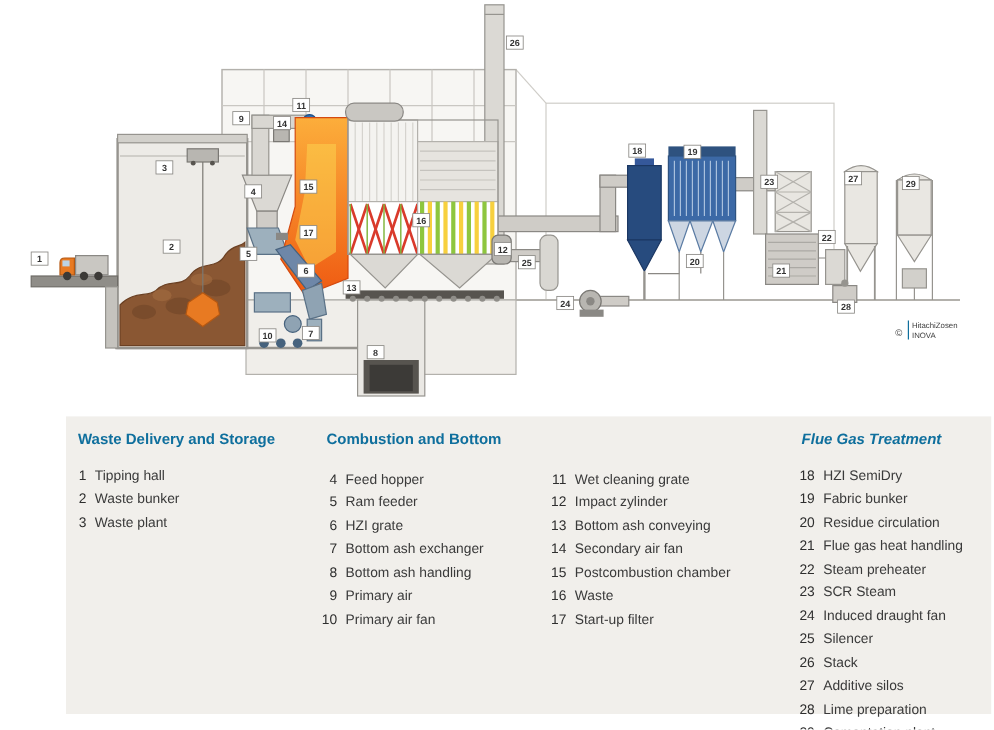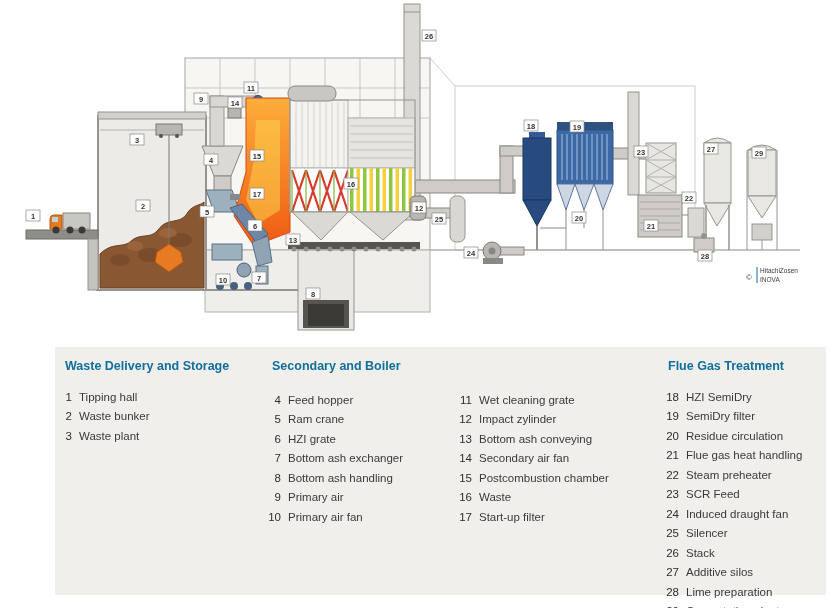"Secondary and Boiler" h3.lg-title { text: Secondary and Boiler -> Combustion and Bottom }
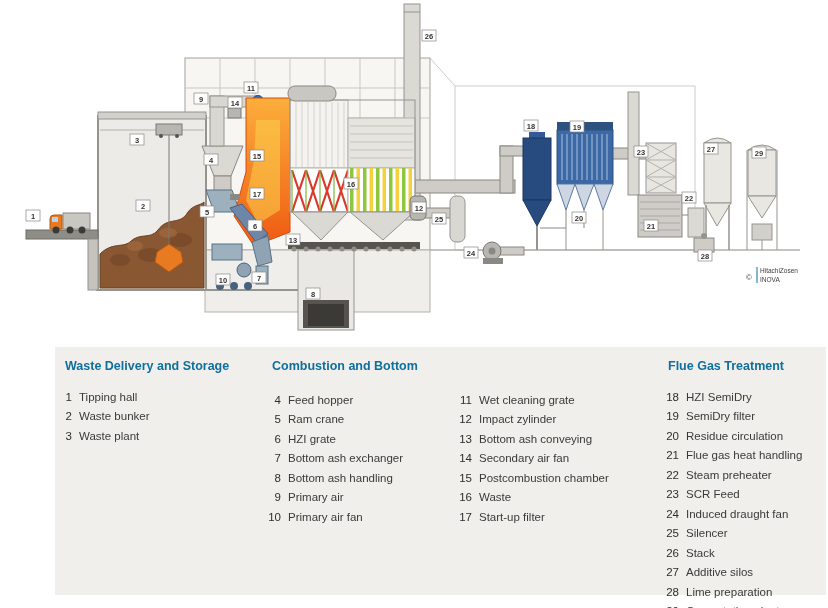"Flue Gas Treatment" .t3 { font-style: none -> italic }
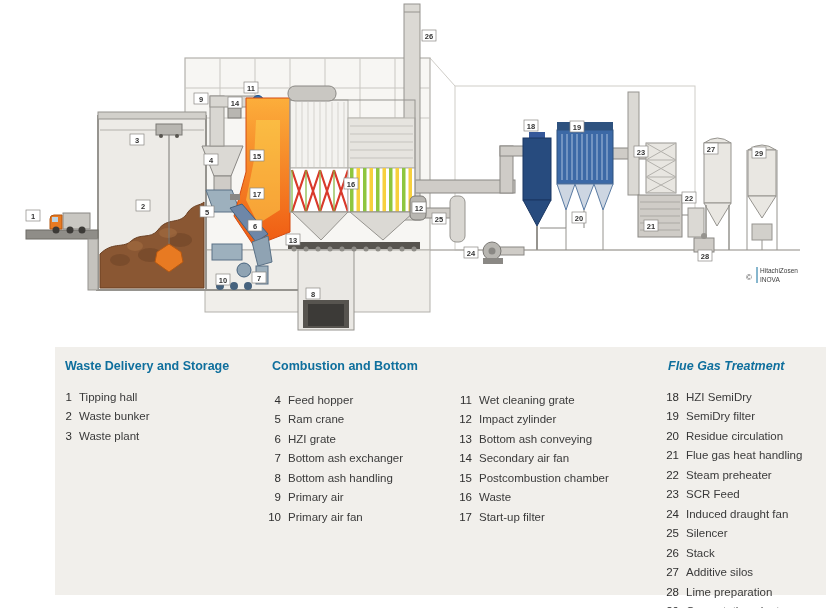"Ram crane" span.lbl { text: crane -> feeder }
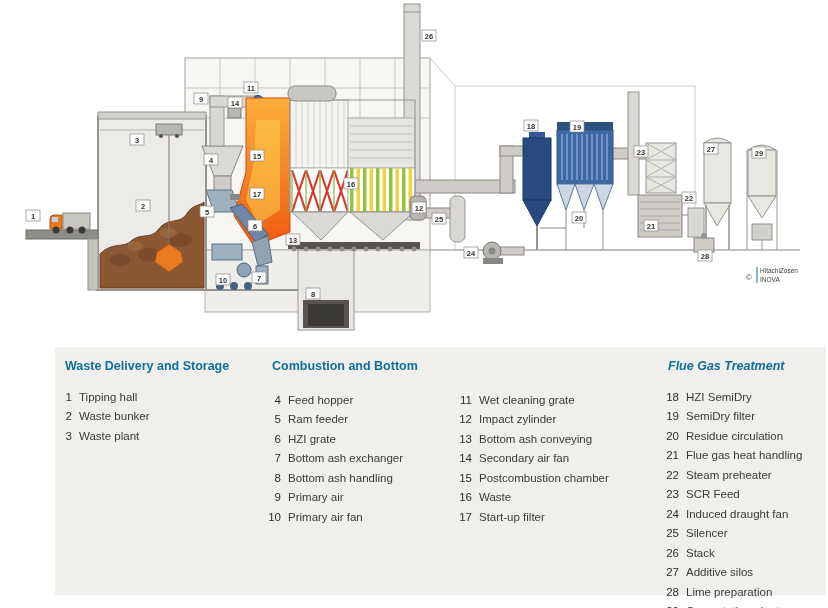"SemiDry filter" span.lbl { text: SemiDry filter -> Fabric bunker }
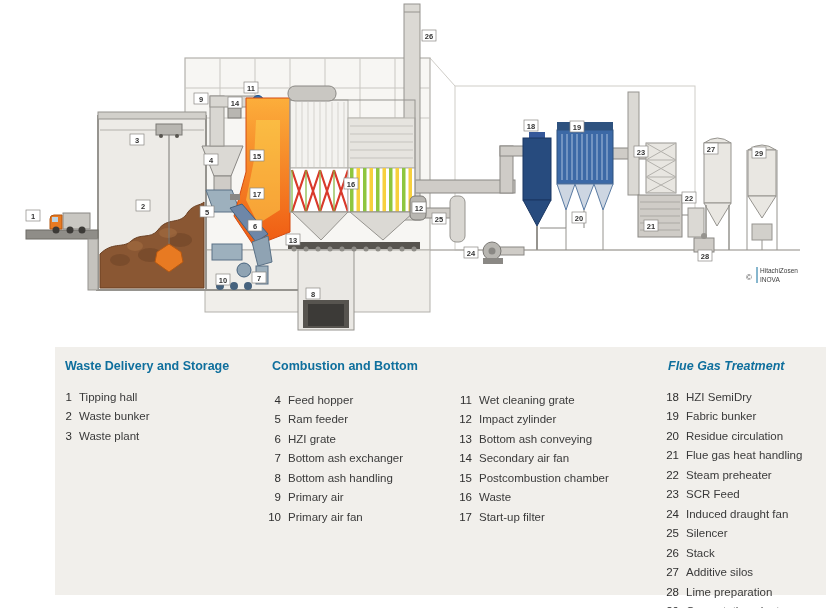"SCR Feed" span.lbl { text: Feed -> Steam }
